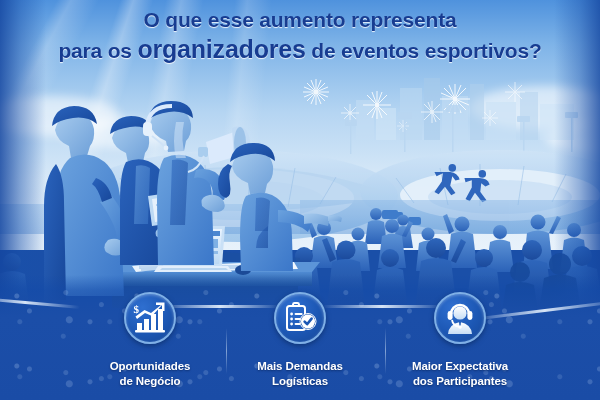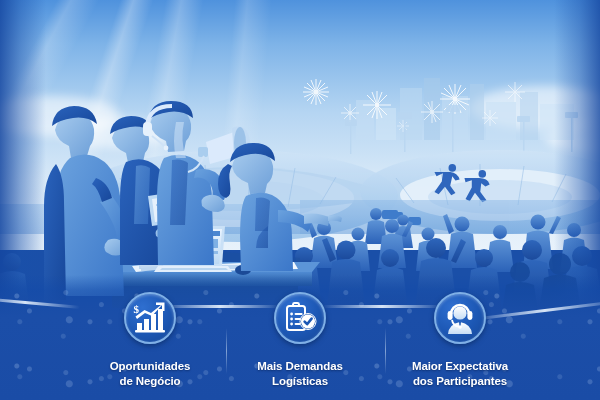"O que esse aumento representa" div.title { html: none -> <div> <span>O que esse aumento representa</span> <span><span>para os </span><span>organizadores</span><span> de eventos esportivos?</span></span> </div> }
